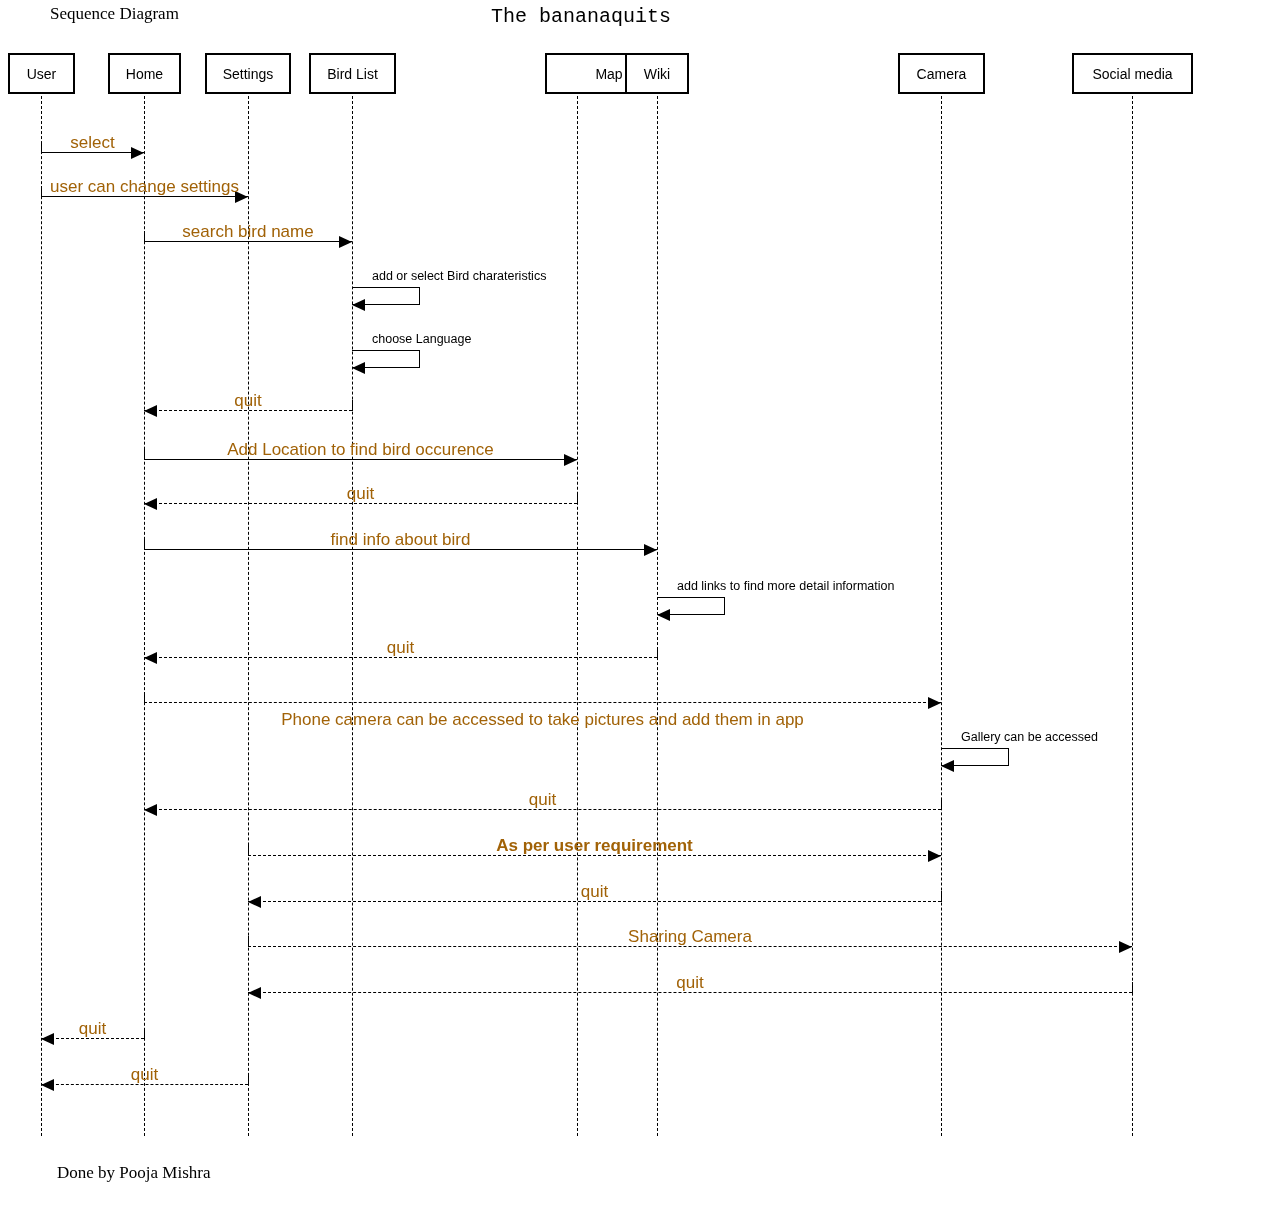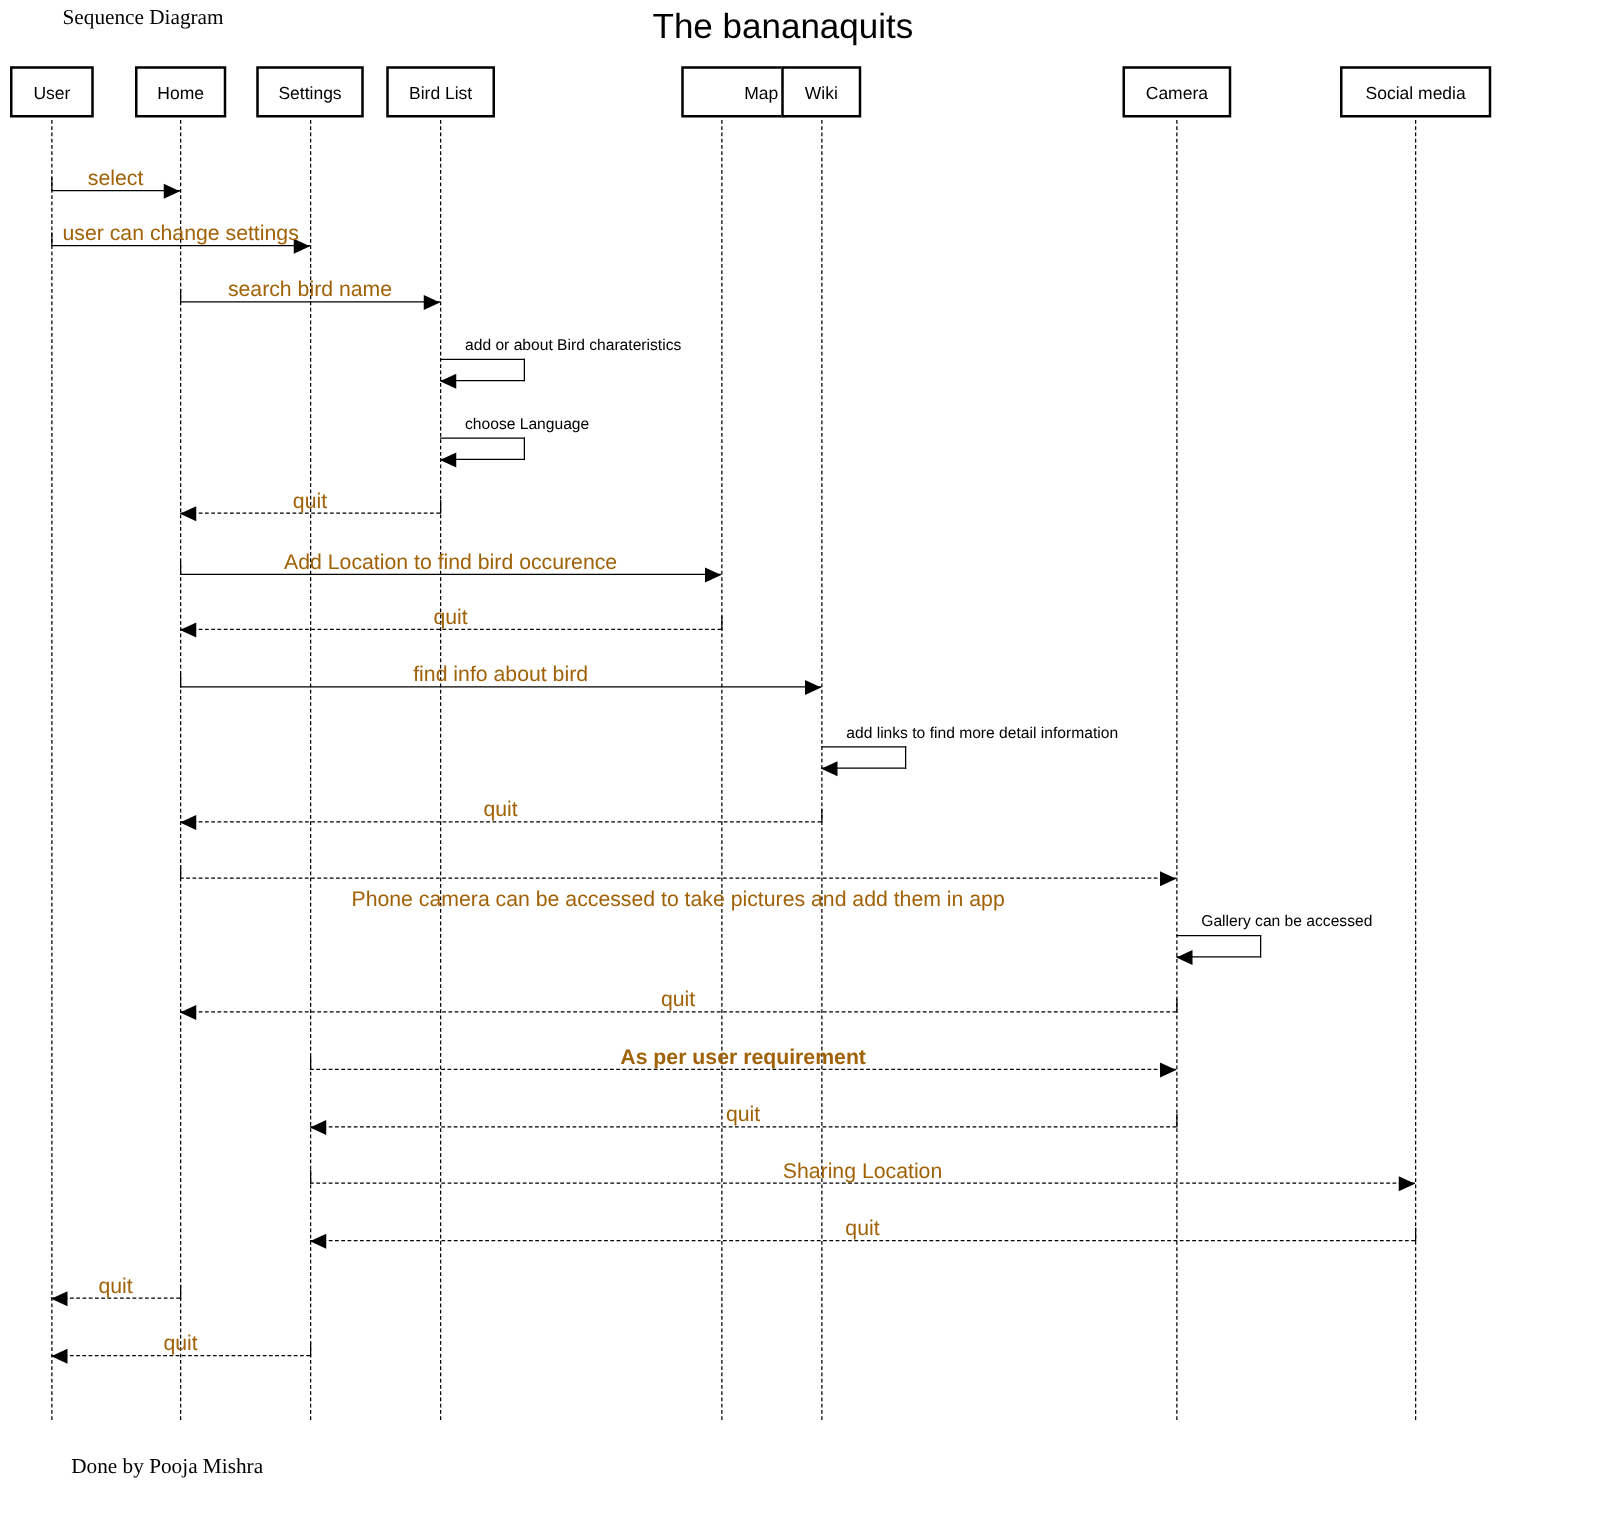"The bananaquits" #page-heading { font-family: Liberation Sans, sans-serif -> Liberation Mono, monospace; font-size: 28px -> 20px; left: 522px -> 491px }
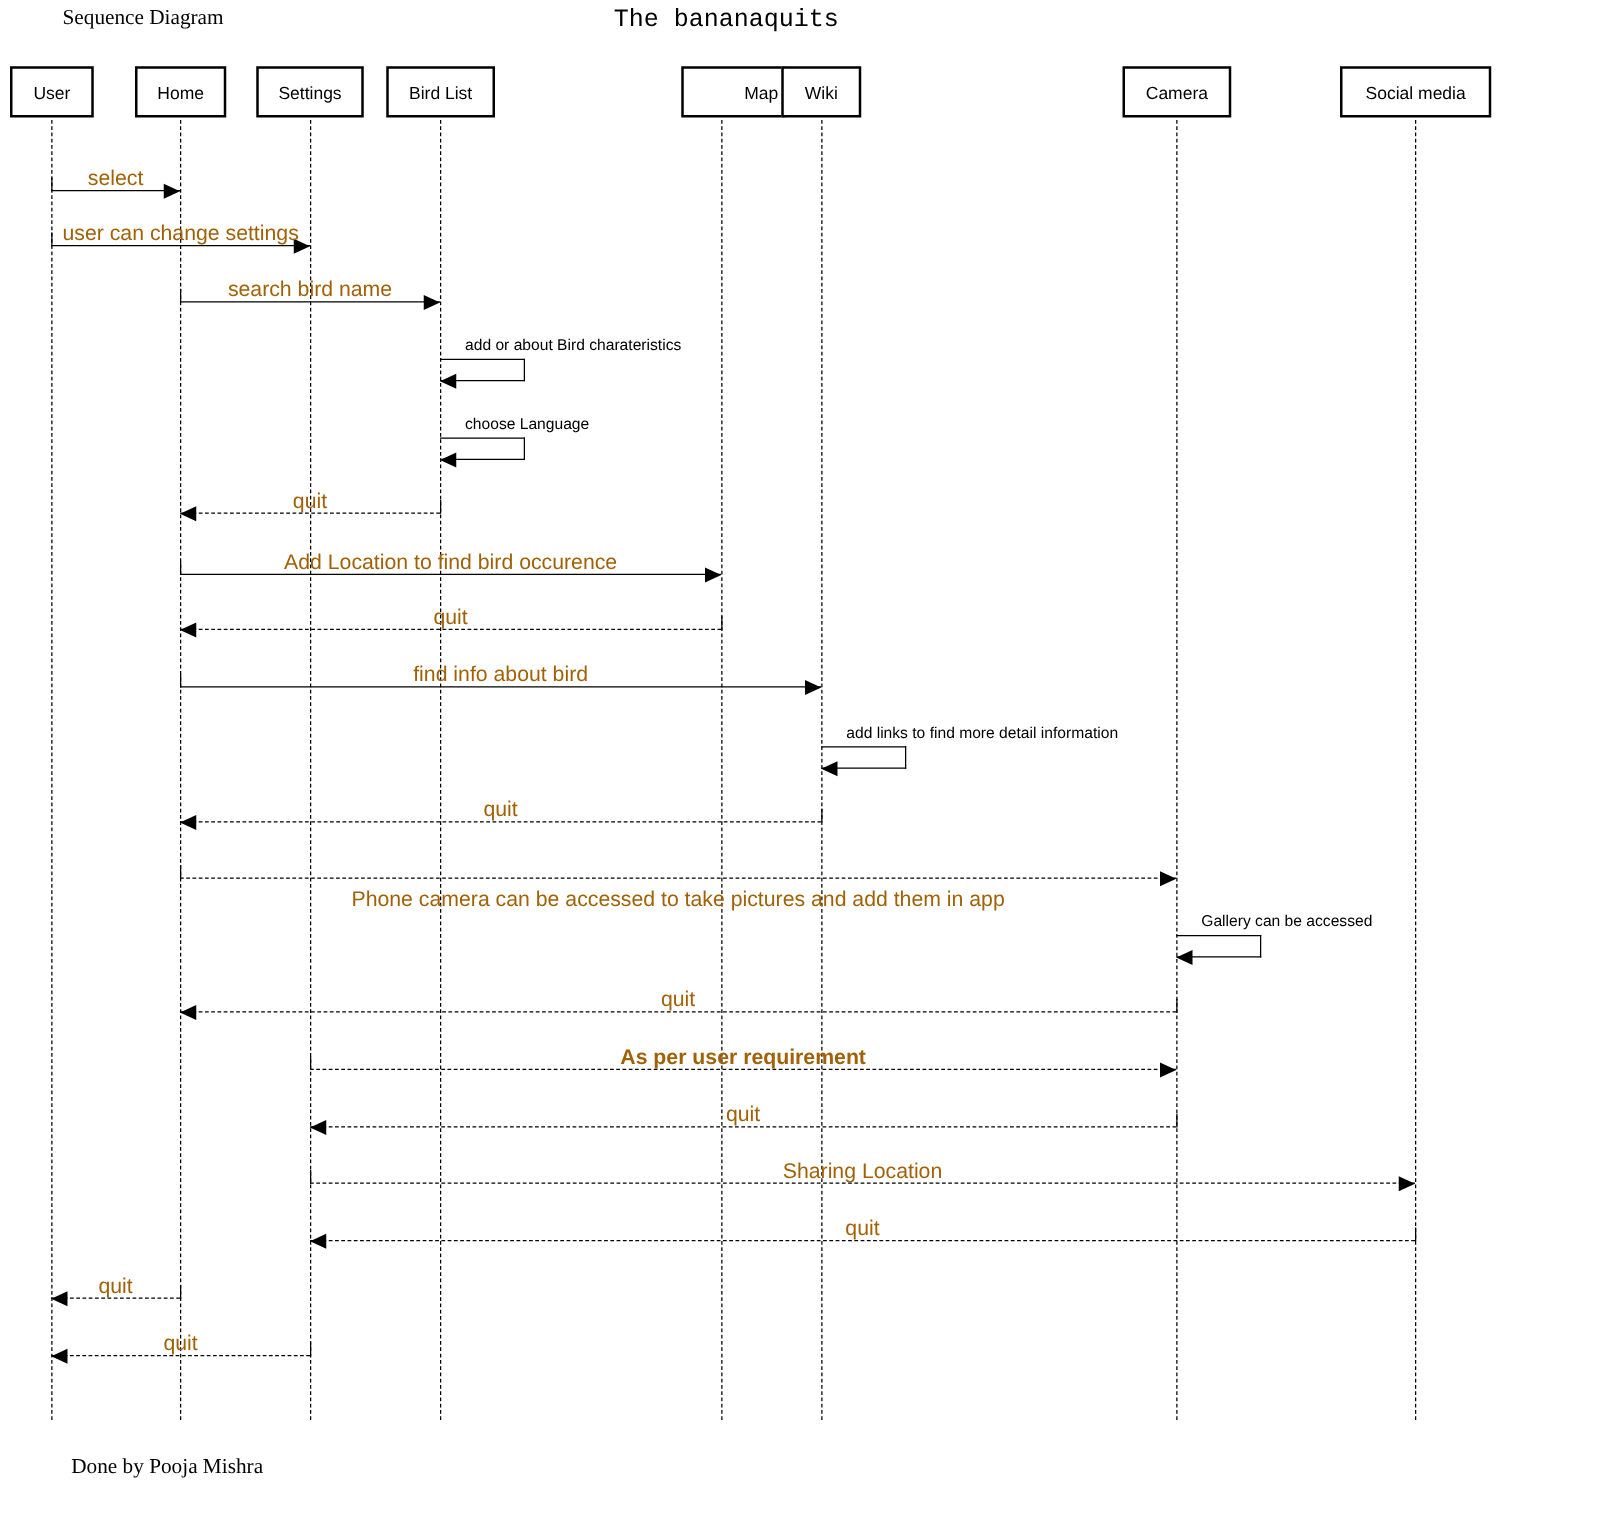"add or about Bird charateristics" div.selfmsg-label { text: about -> select }
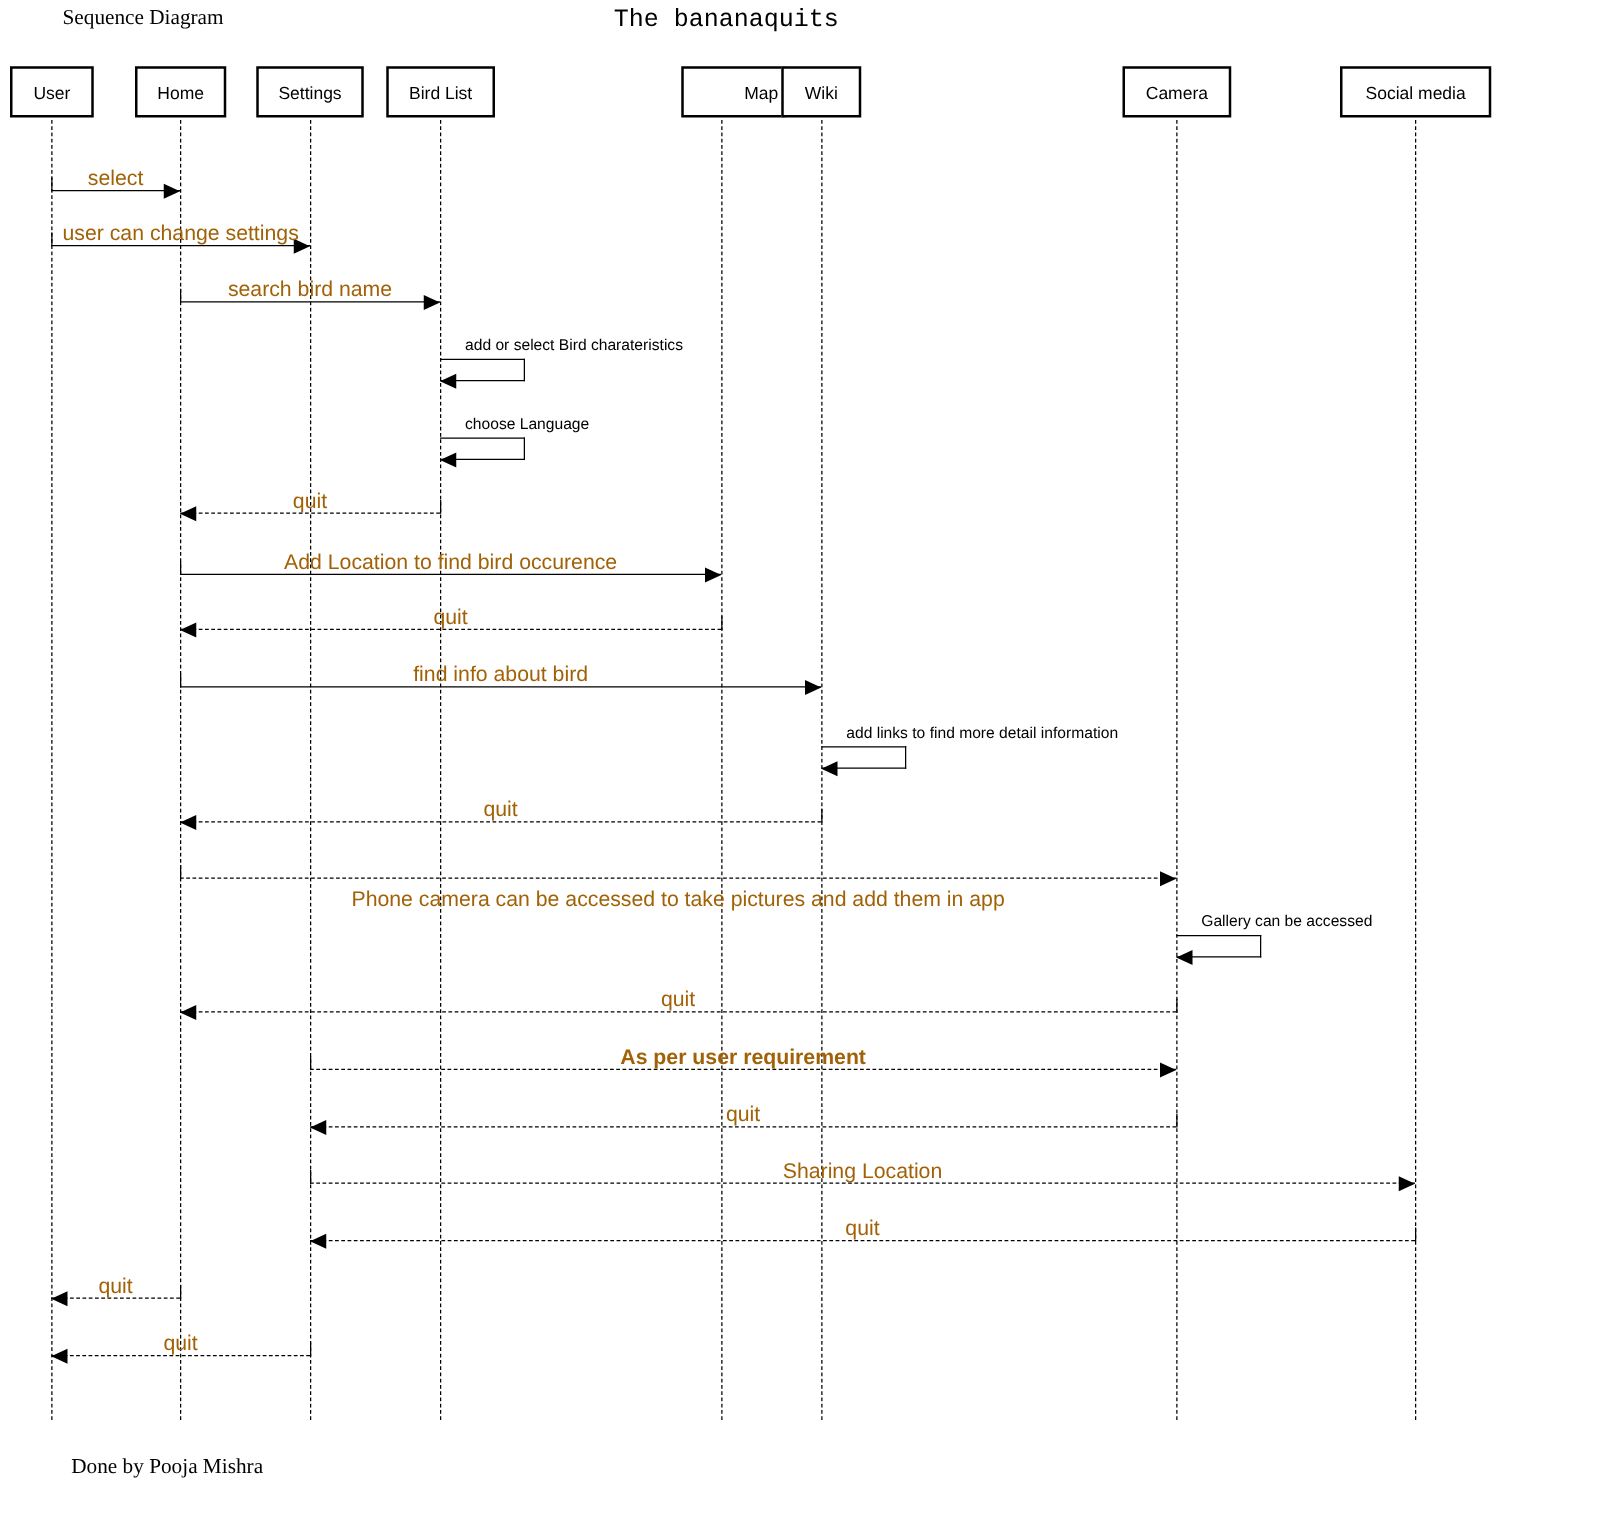"Sharing Location" div.msg-label { text: Location -> Camera }
